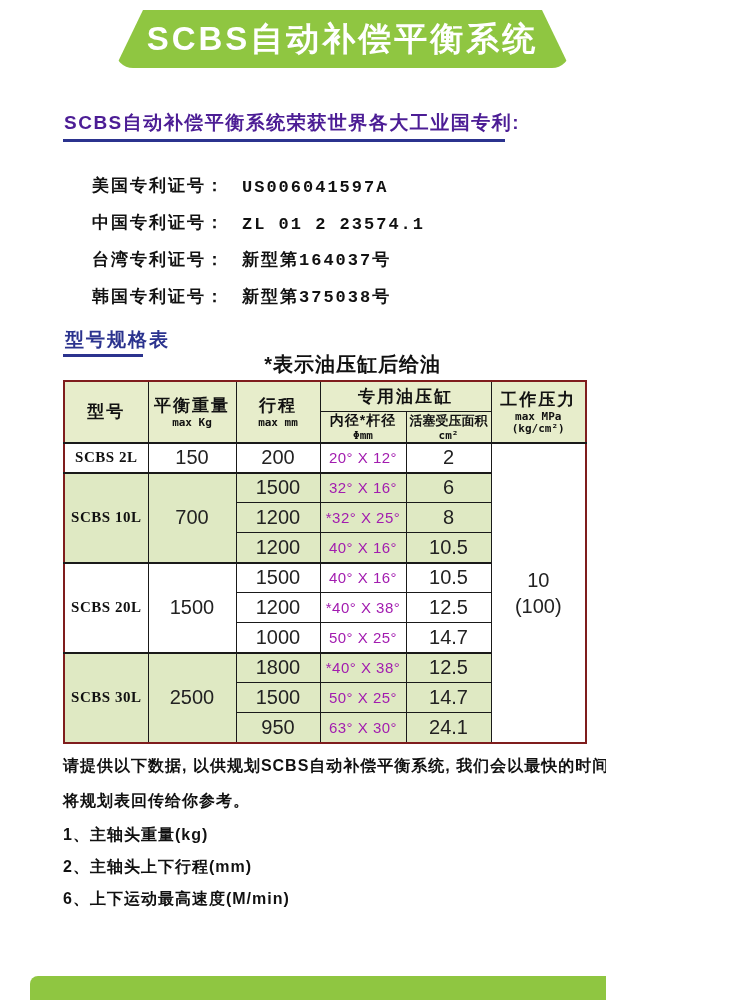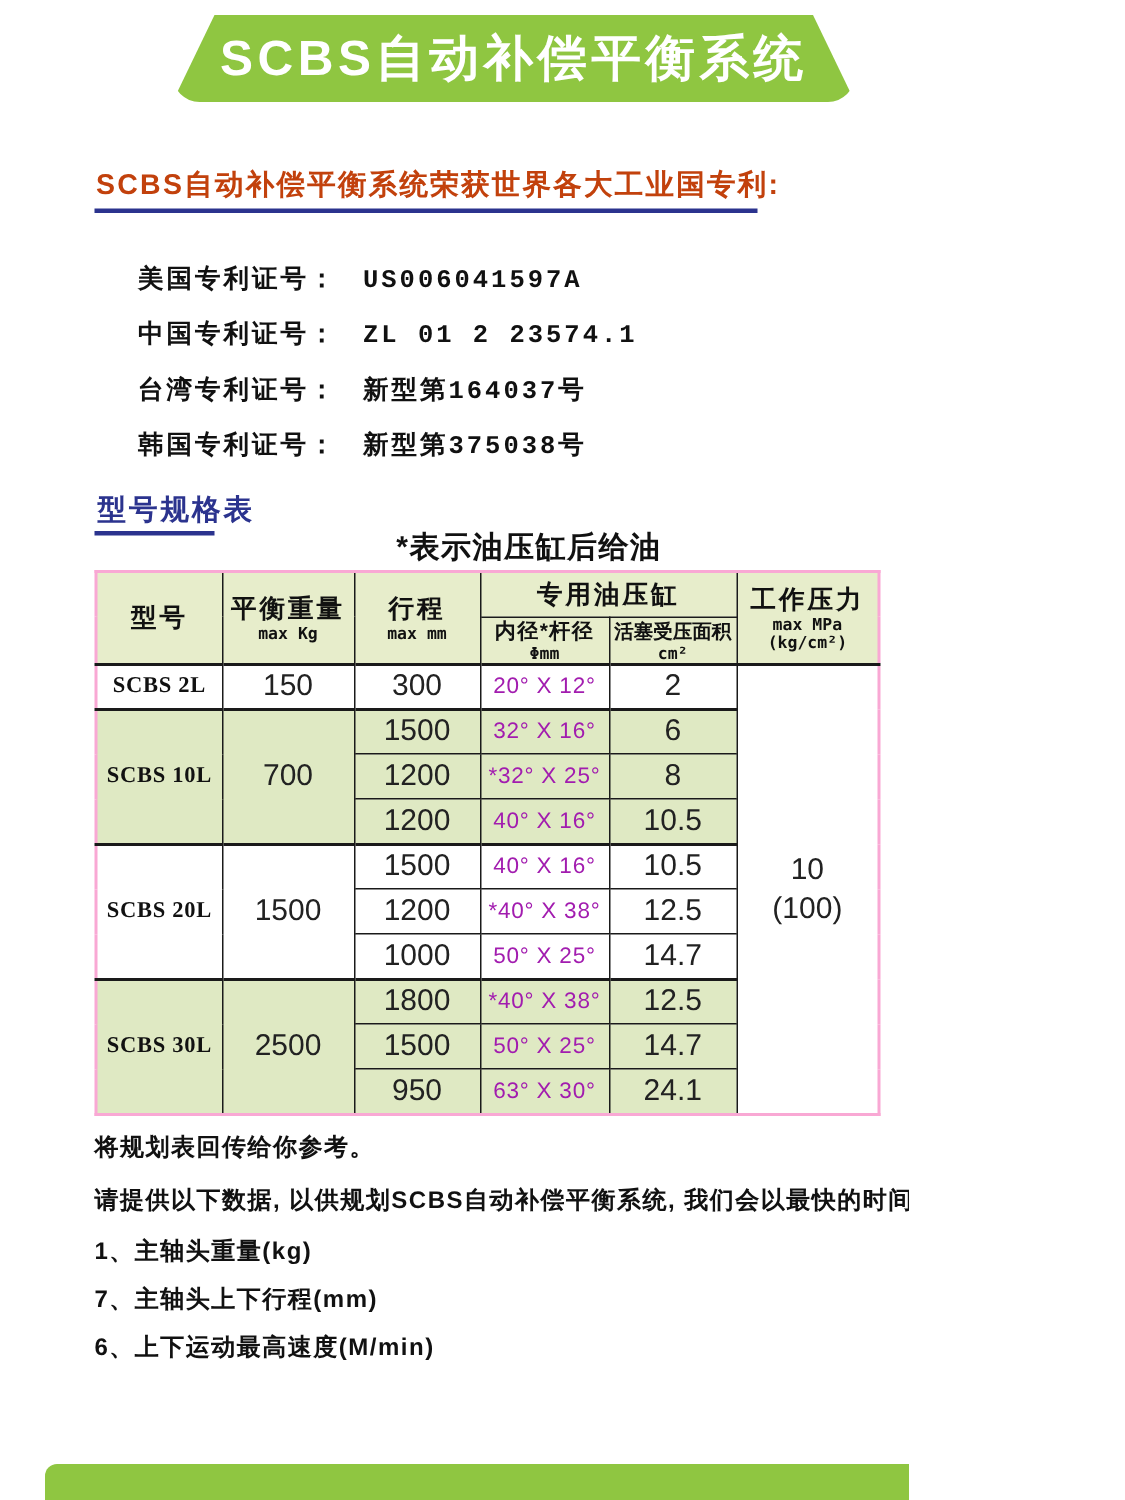"SCBS自动补偿平衡系统荣获世界各大工业国专利:" .patent-heading { color: #c2410c -> #4c1d95 }
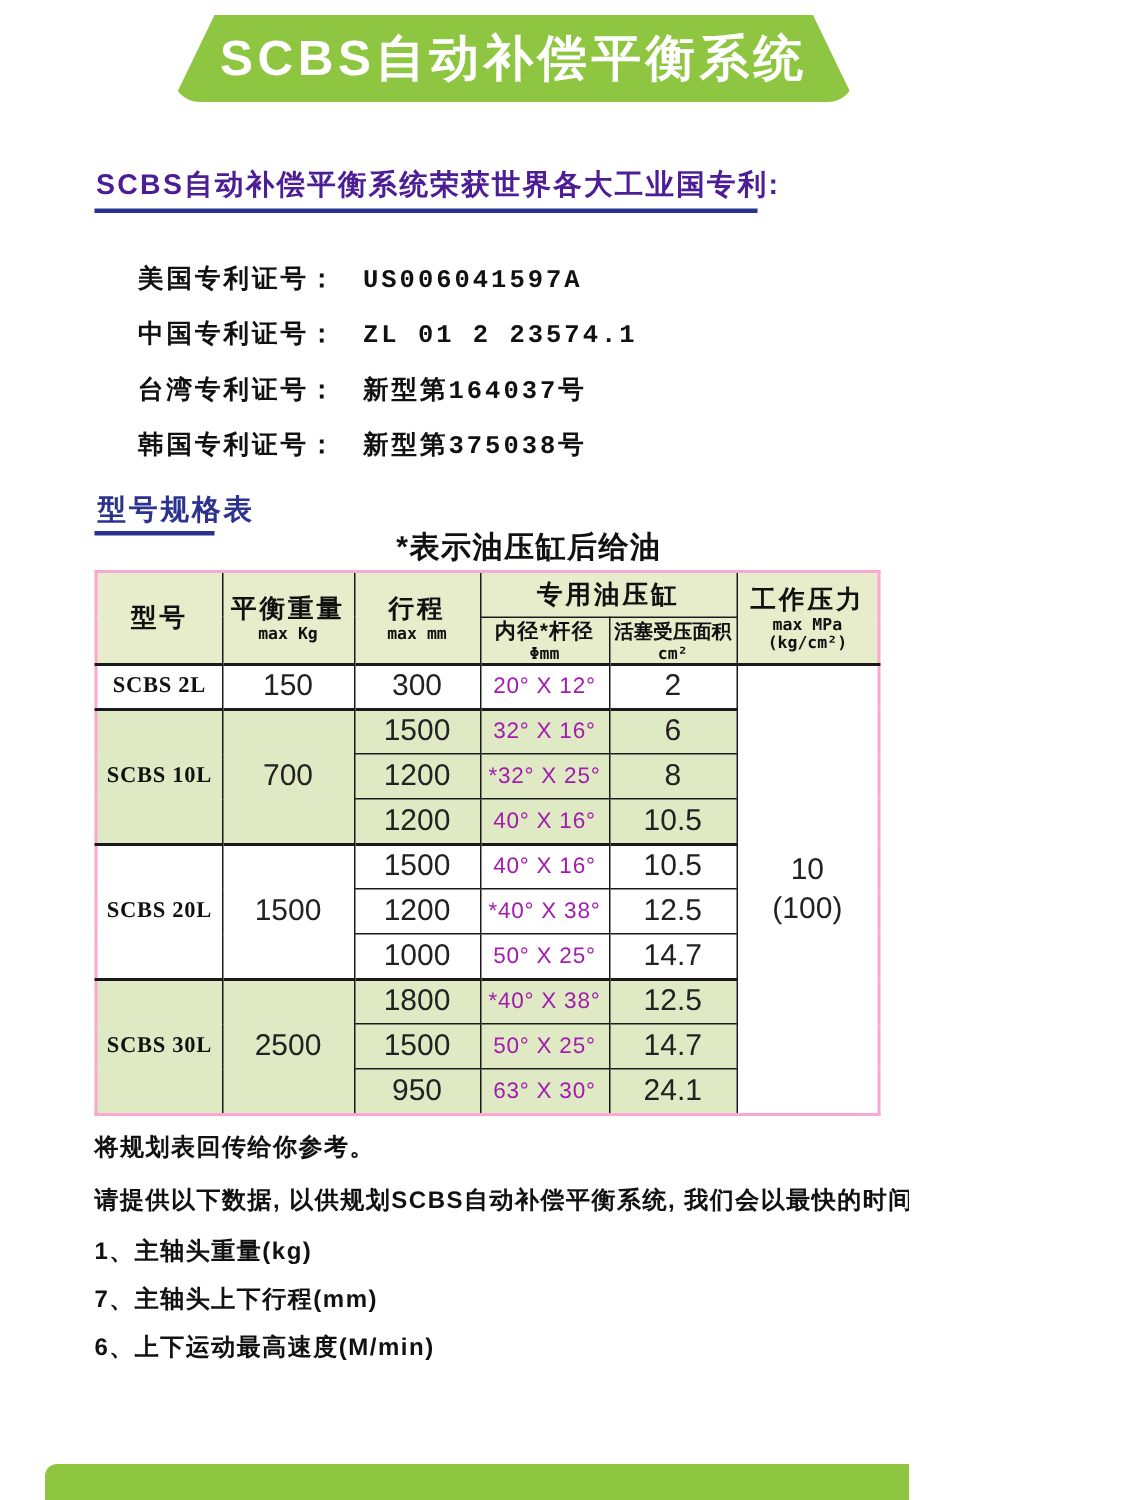"型号" table.spec { border: 2px solid #f9a8d4 -> 2px solid #7f1d1d }
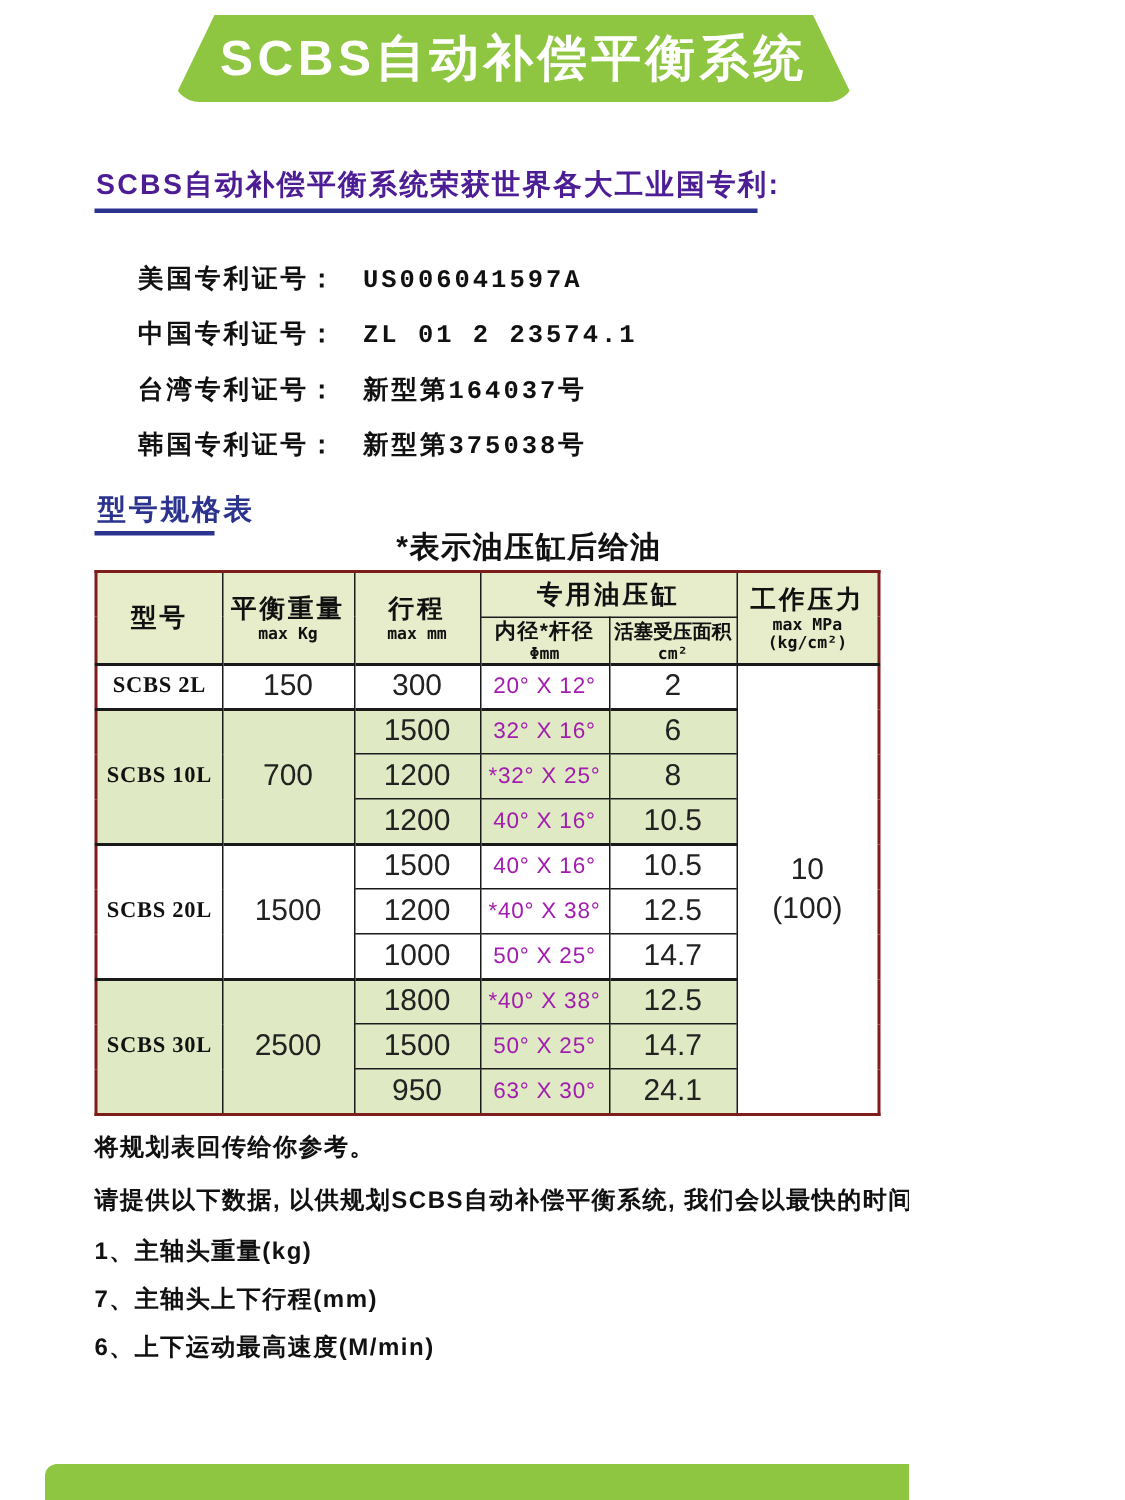"300" td.num { text: 300 -> 200 }
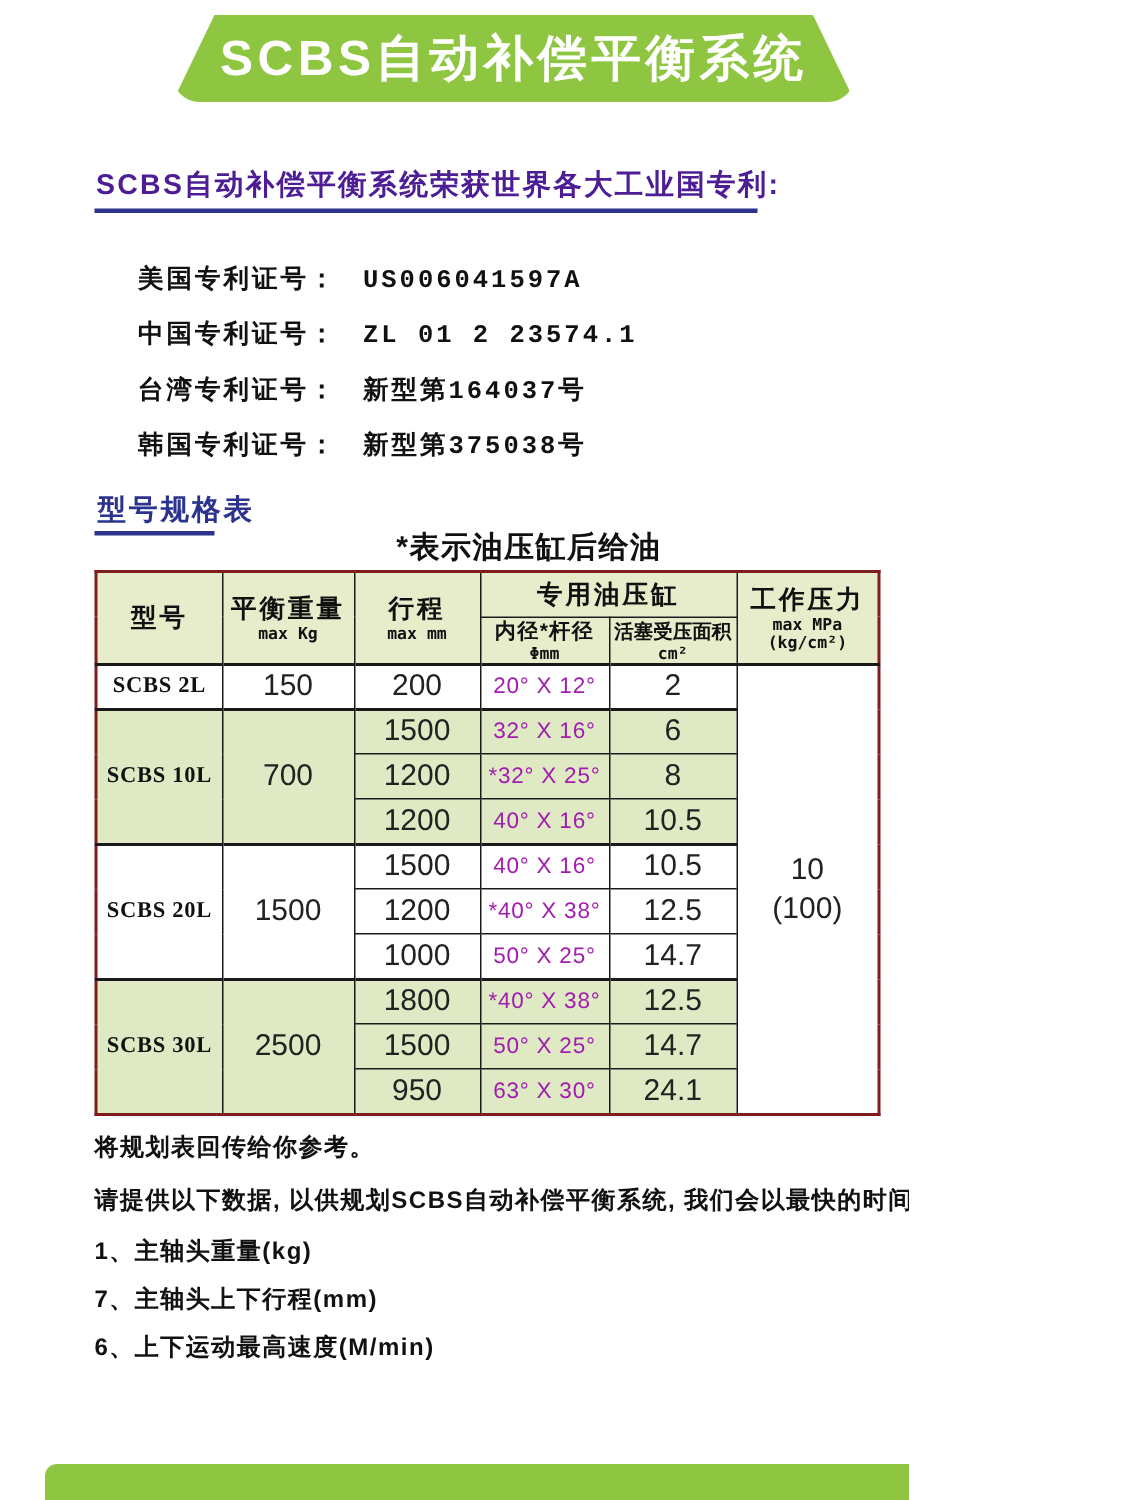"将规划表回传给你参考。" div.para { order: before "请提供以下数据, 以供规划SCBS自动补偿平衡系统, 我们会以最快的时间" -> after "请提供以下数据, 以供规划SCBS自动补偿平衡系统, 我们会以最快的时间" }
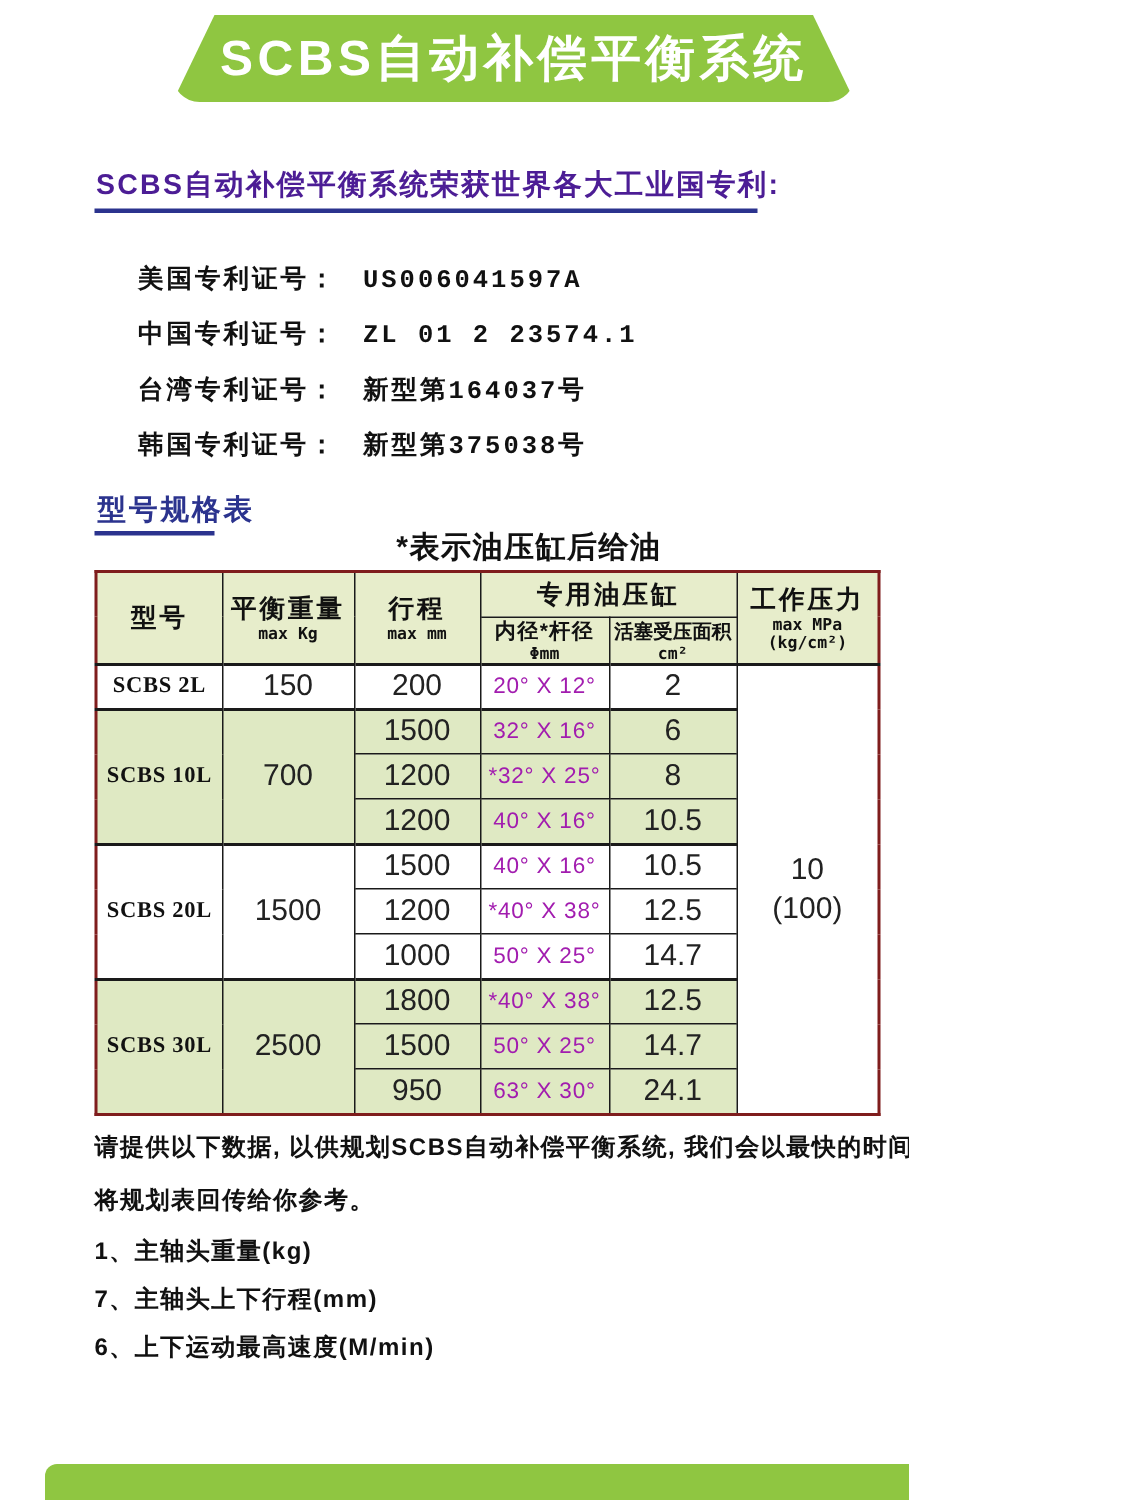"7、主轴头上下行程(mm)" div.req-item { text: 7 -> 2 }
